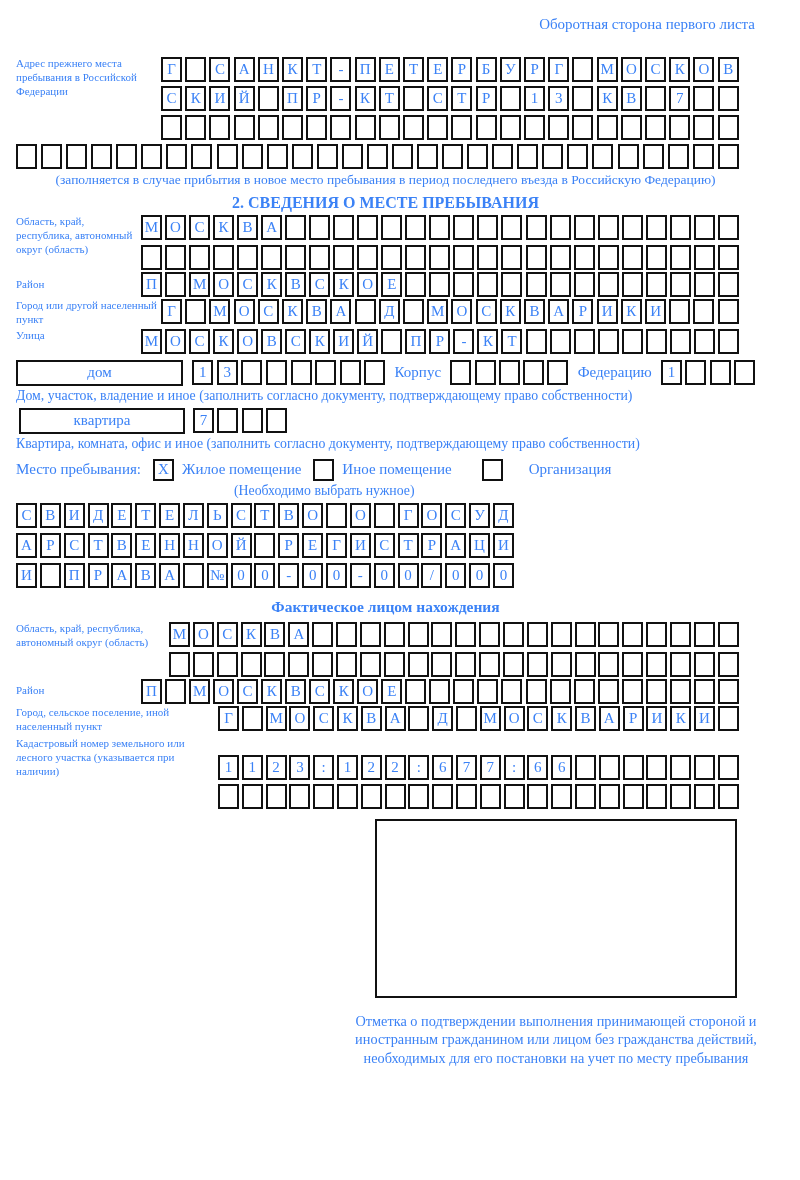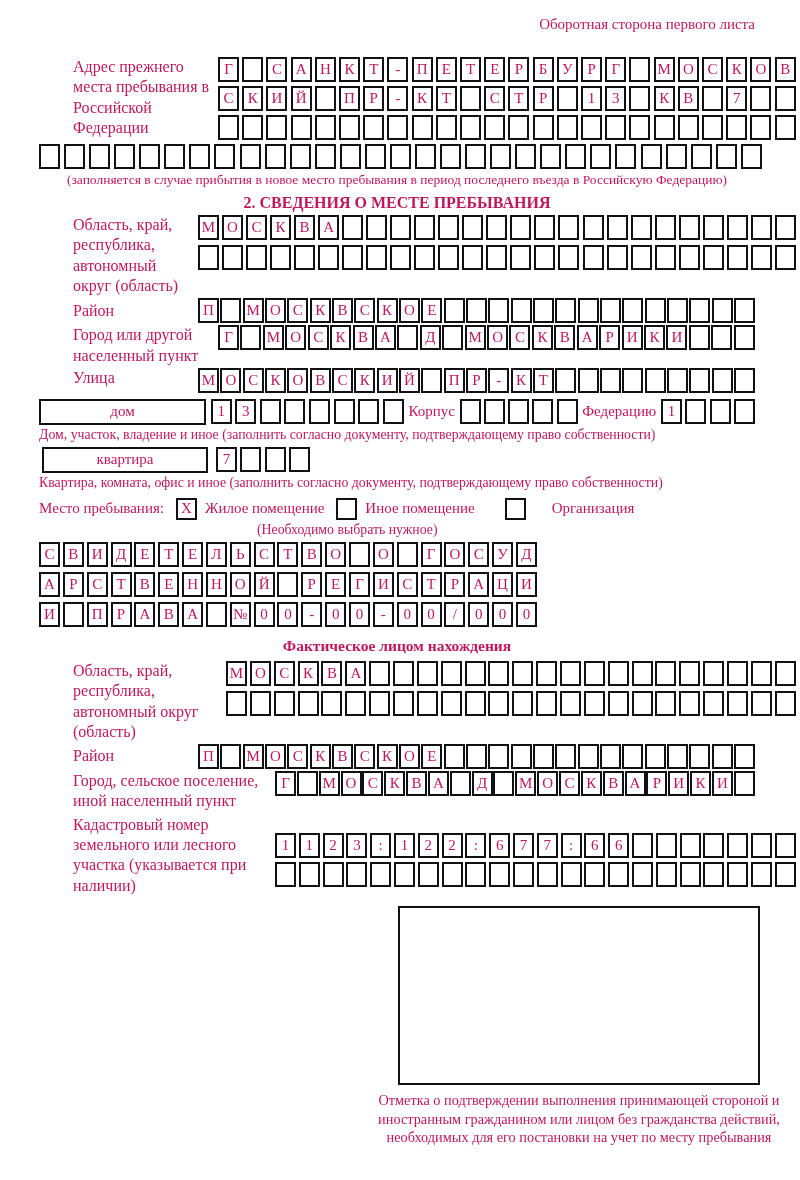"Оборотная сторона первого листа" .page { color: #be185d -> #3b82f6; padding: 0 45px 0 39px -> 0 45px 0 16px }
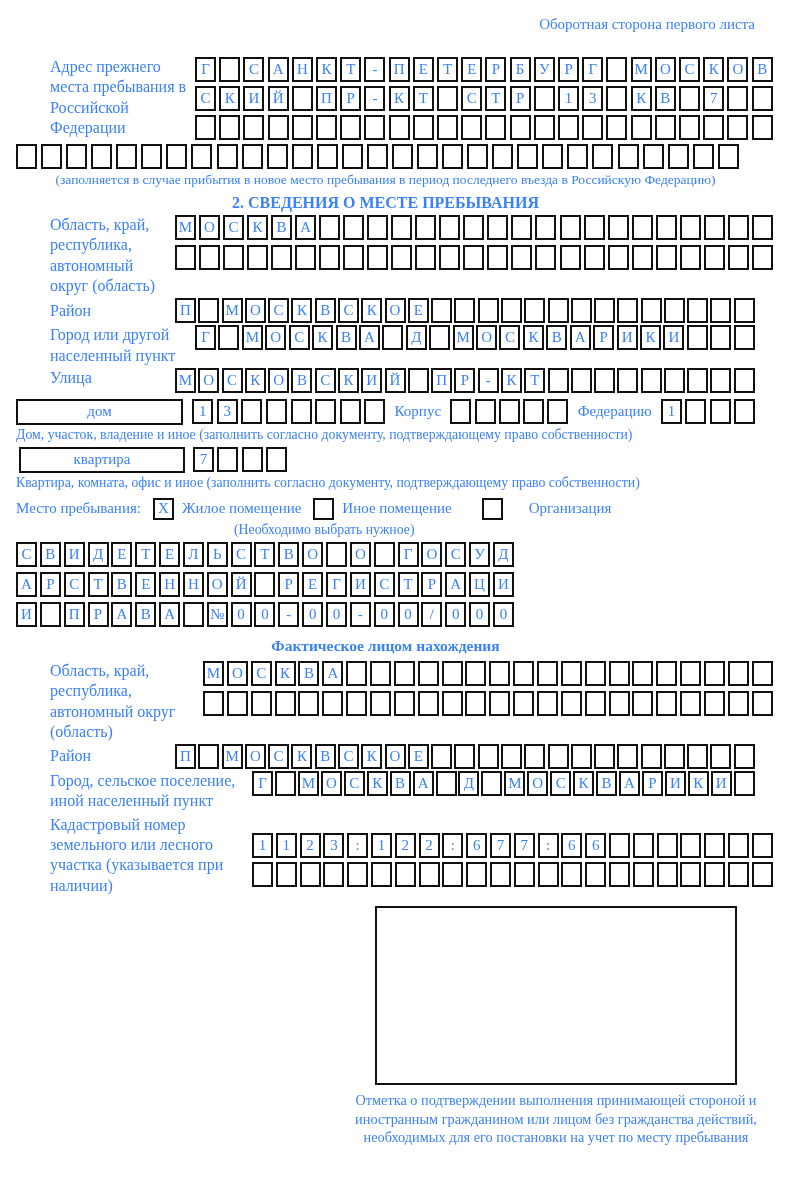"Адрес прежнего места пребывания в" .lbl { font-size: 16px -> 11px; margin-left: 34px -> none }
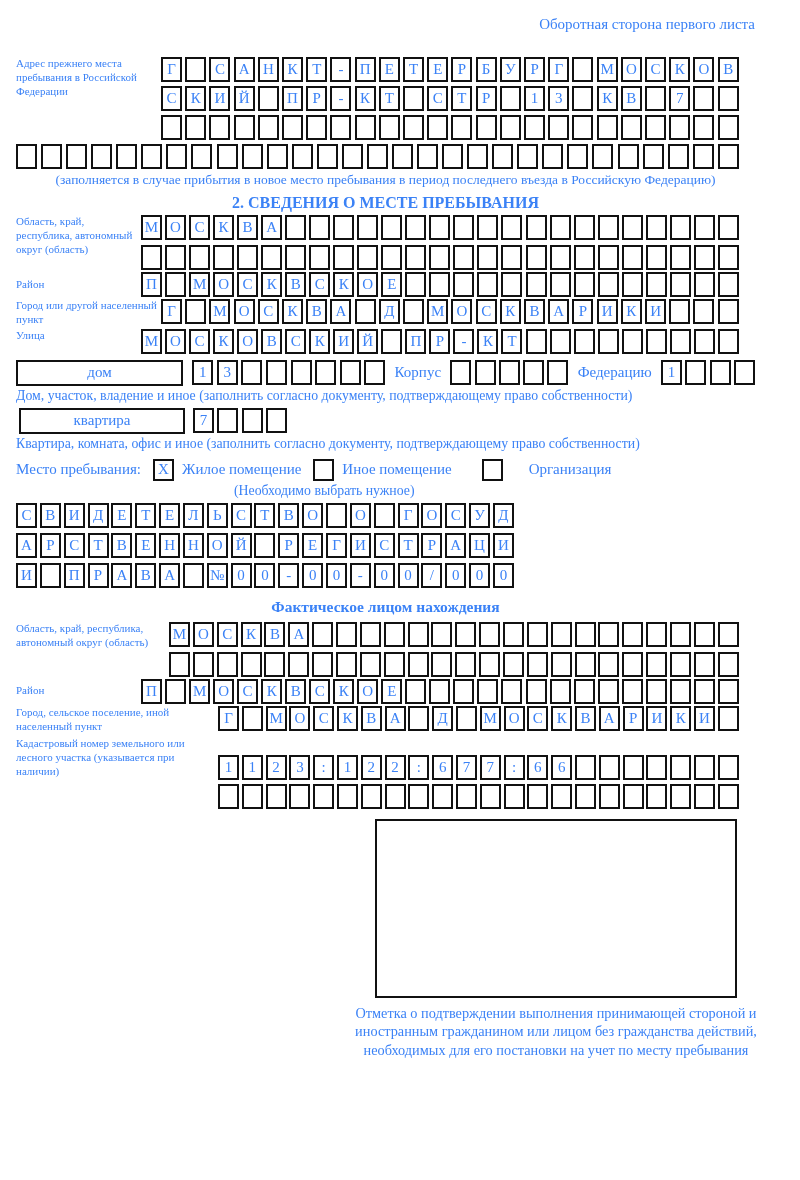"Отметка о подтверждении выполнения" .stampcap { margin-top: 6px -> 14px }
